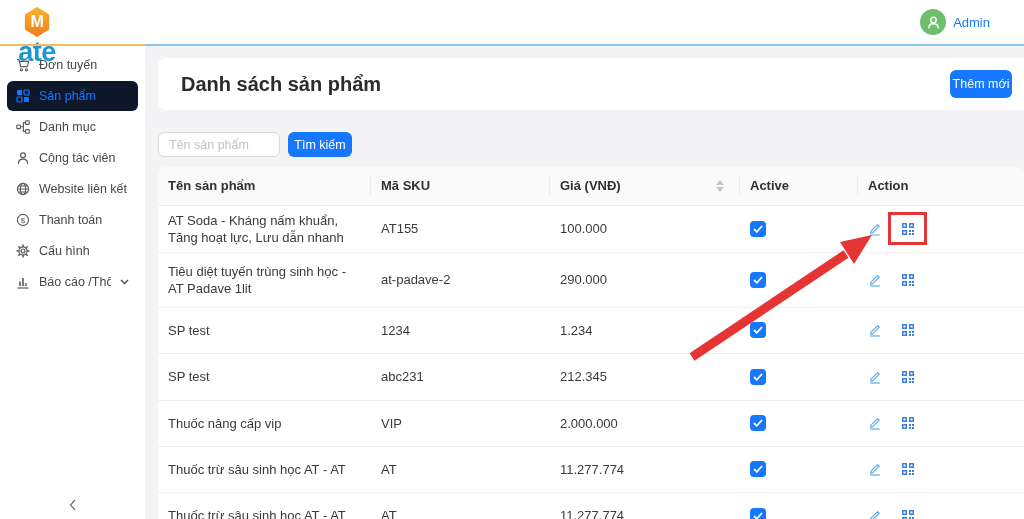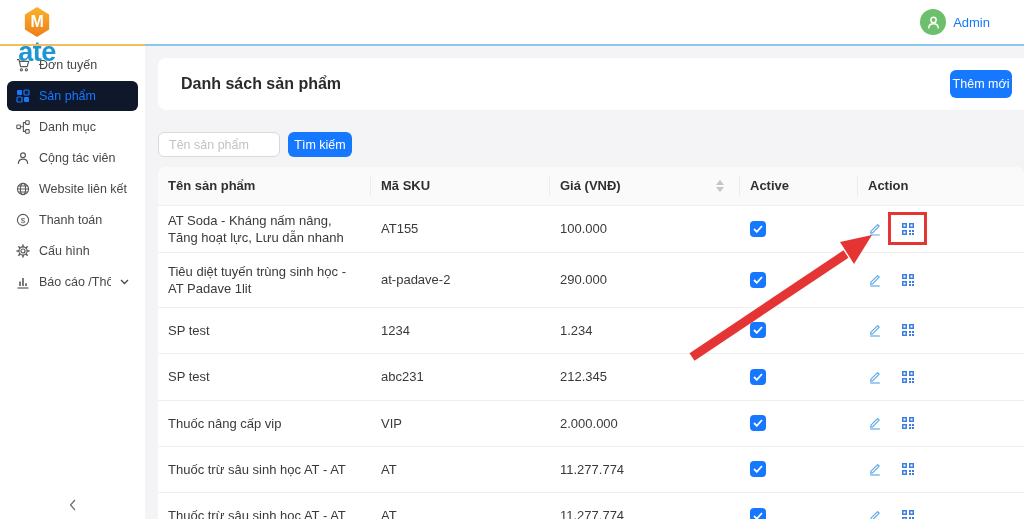"Danh sách sản phẩm" .page-title { font-size: 16px -> 20px }
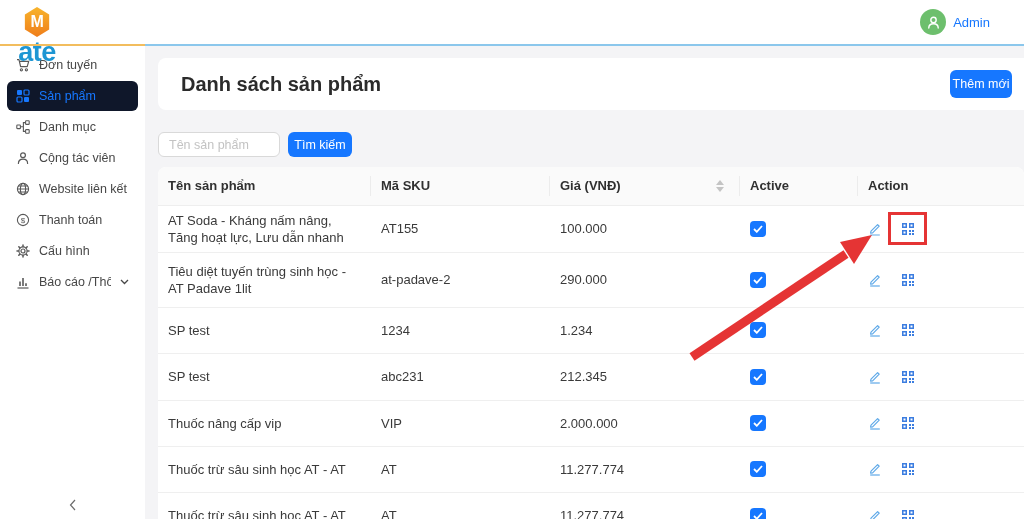"AT Soda - Kháng nấm" td.name { text: nâng -> khuẩn }
